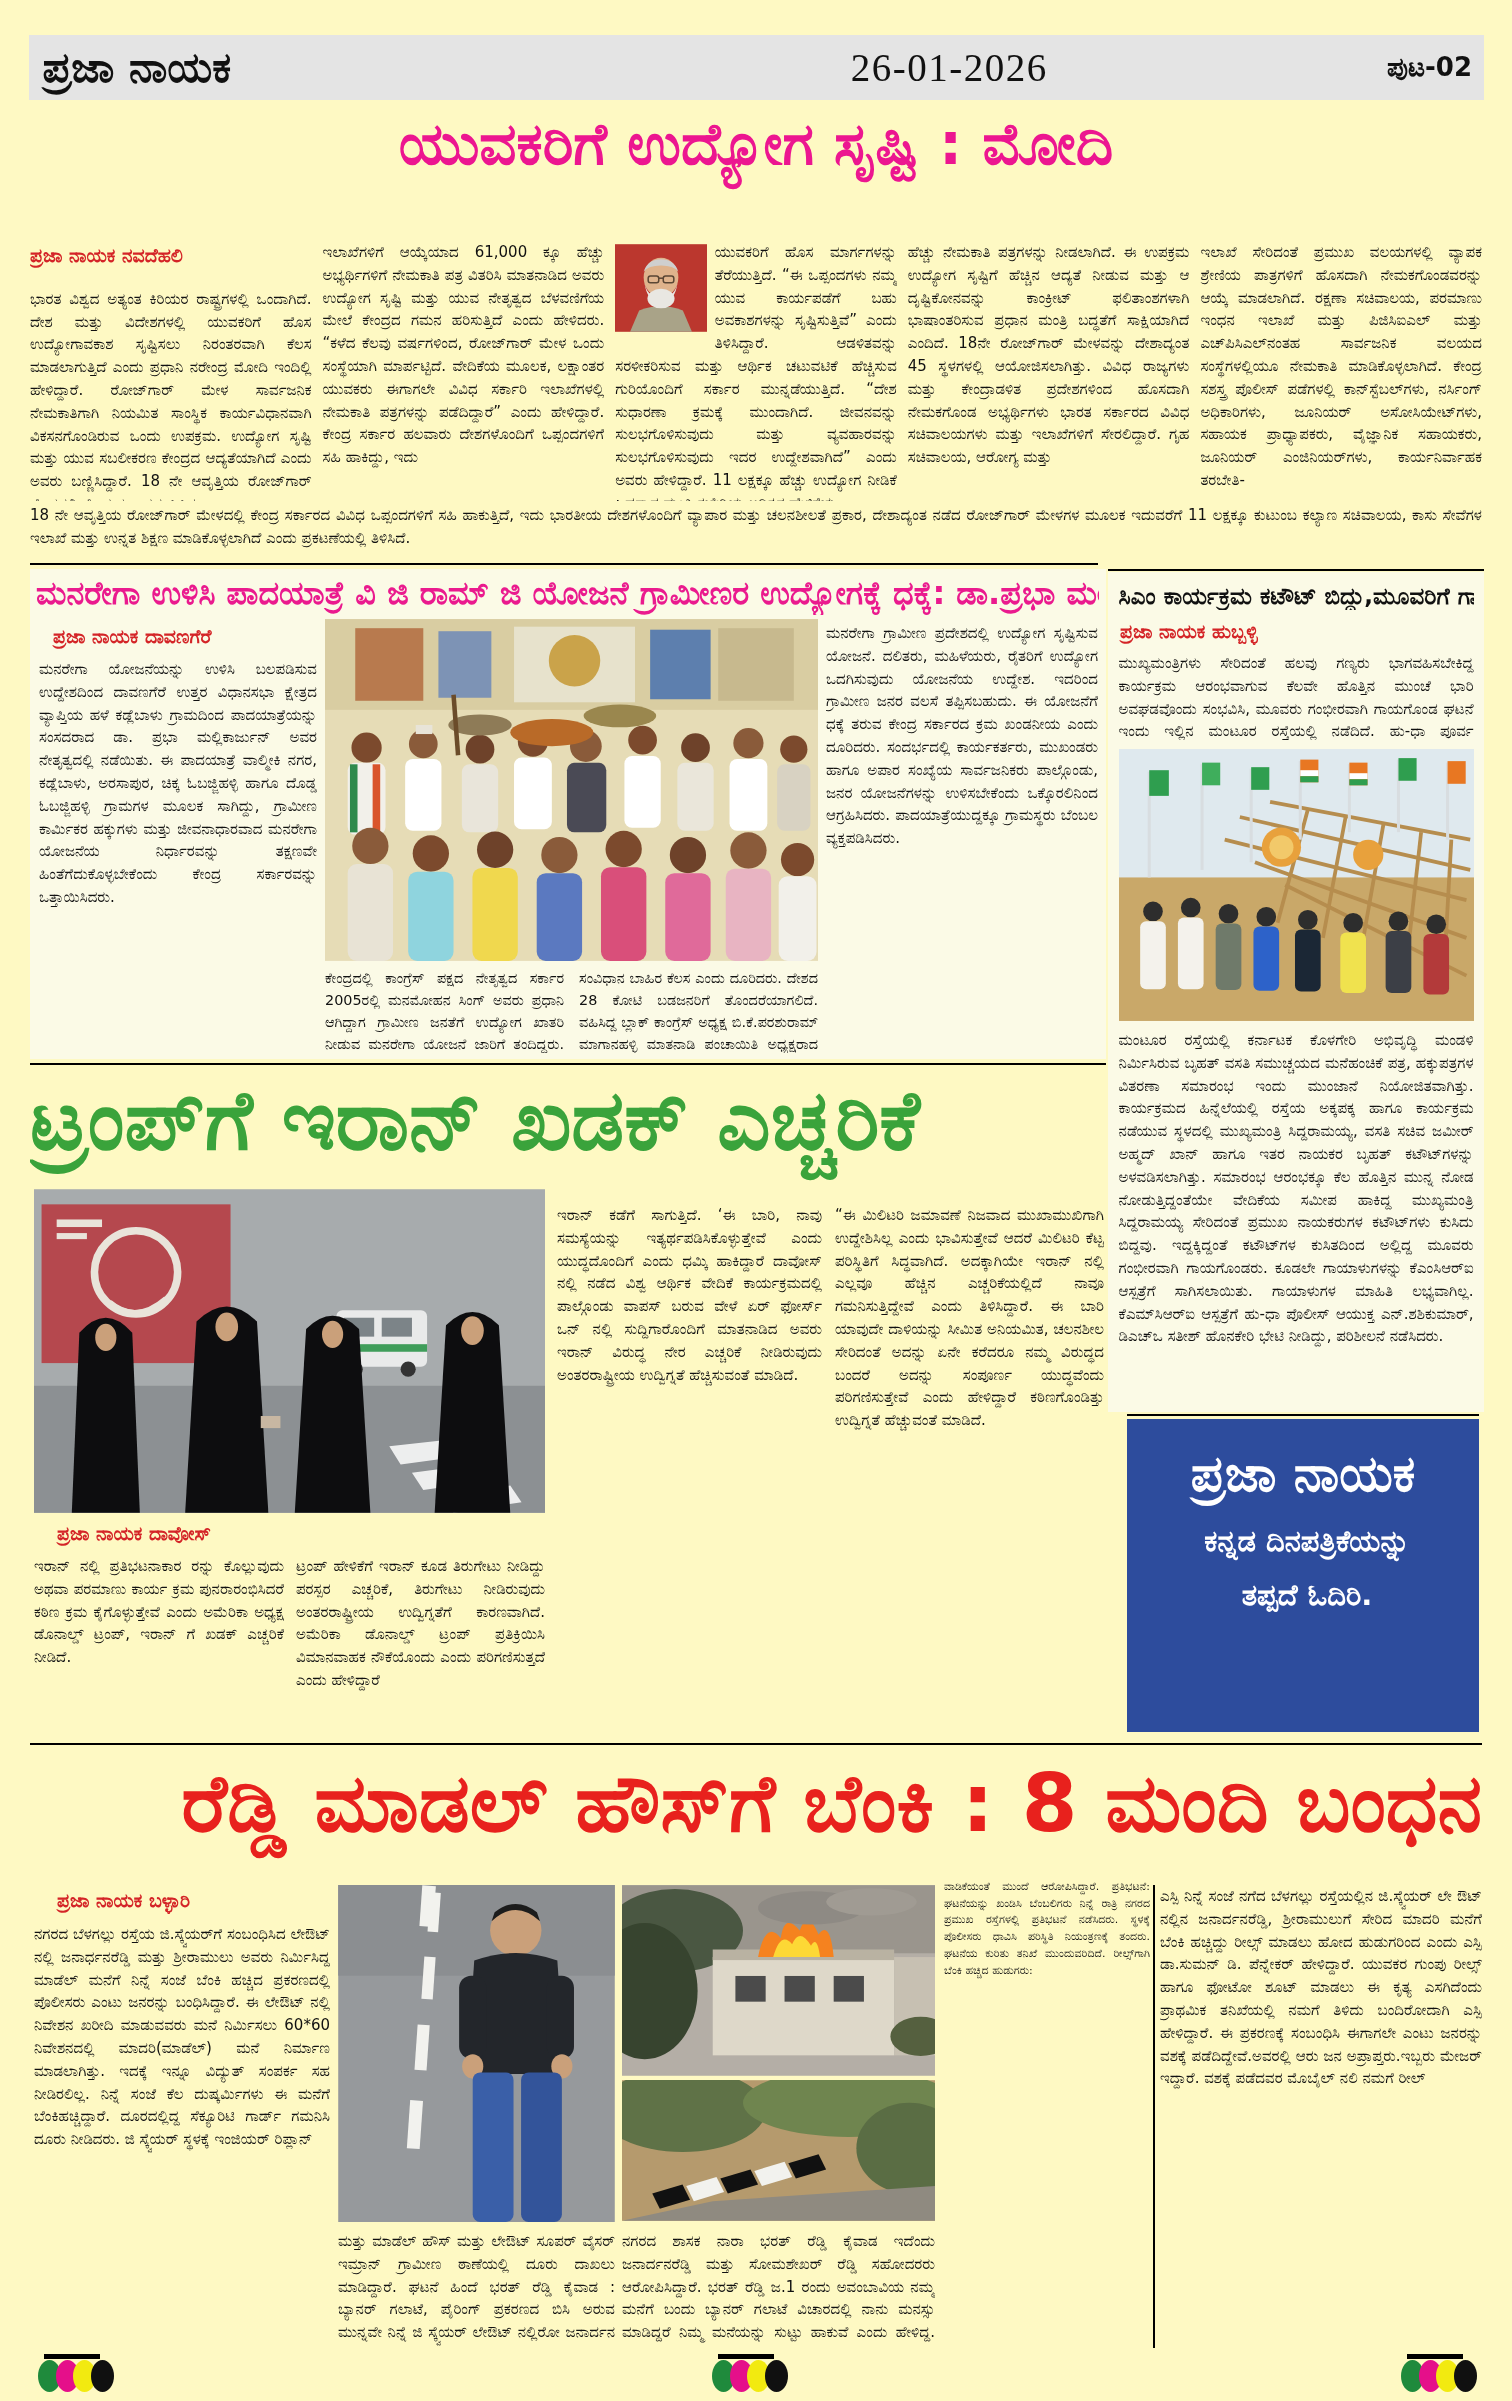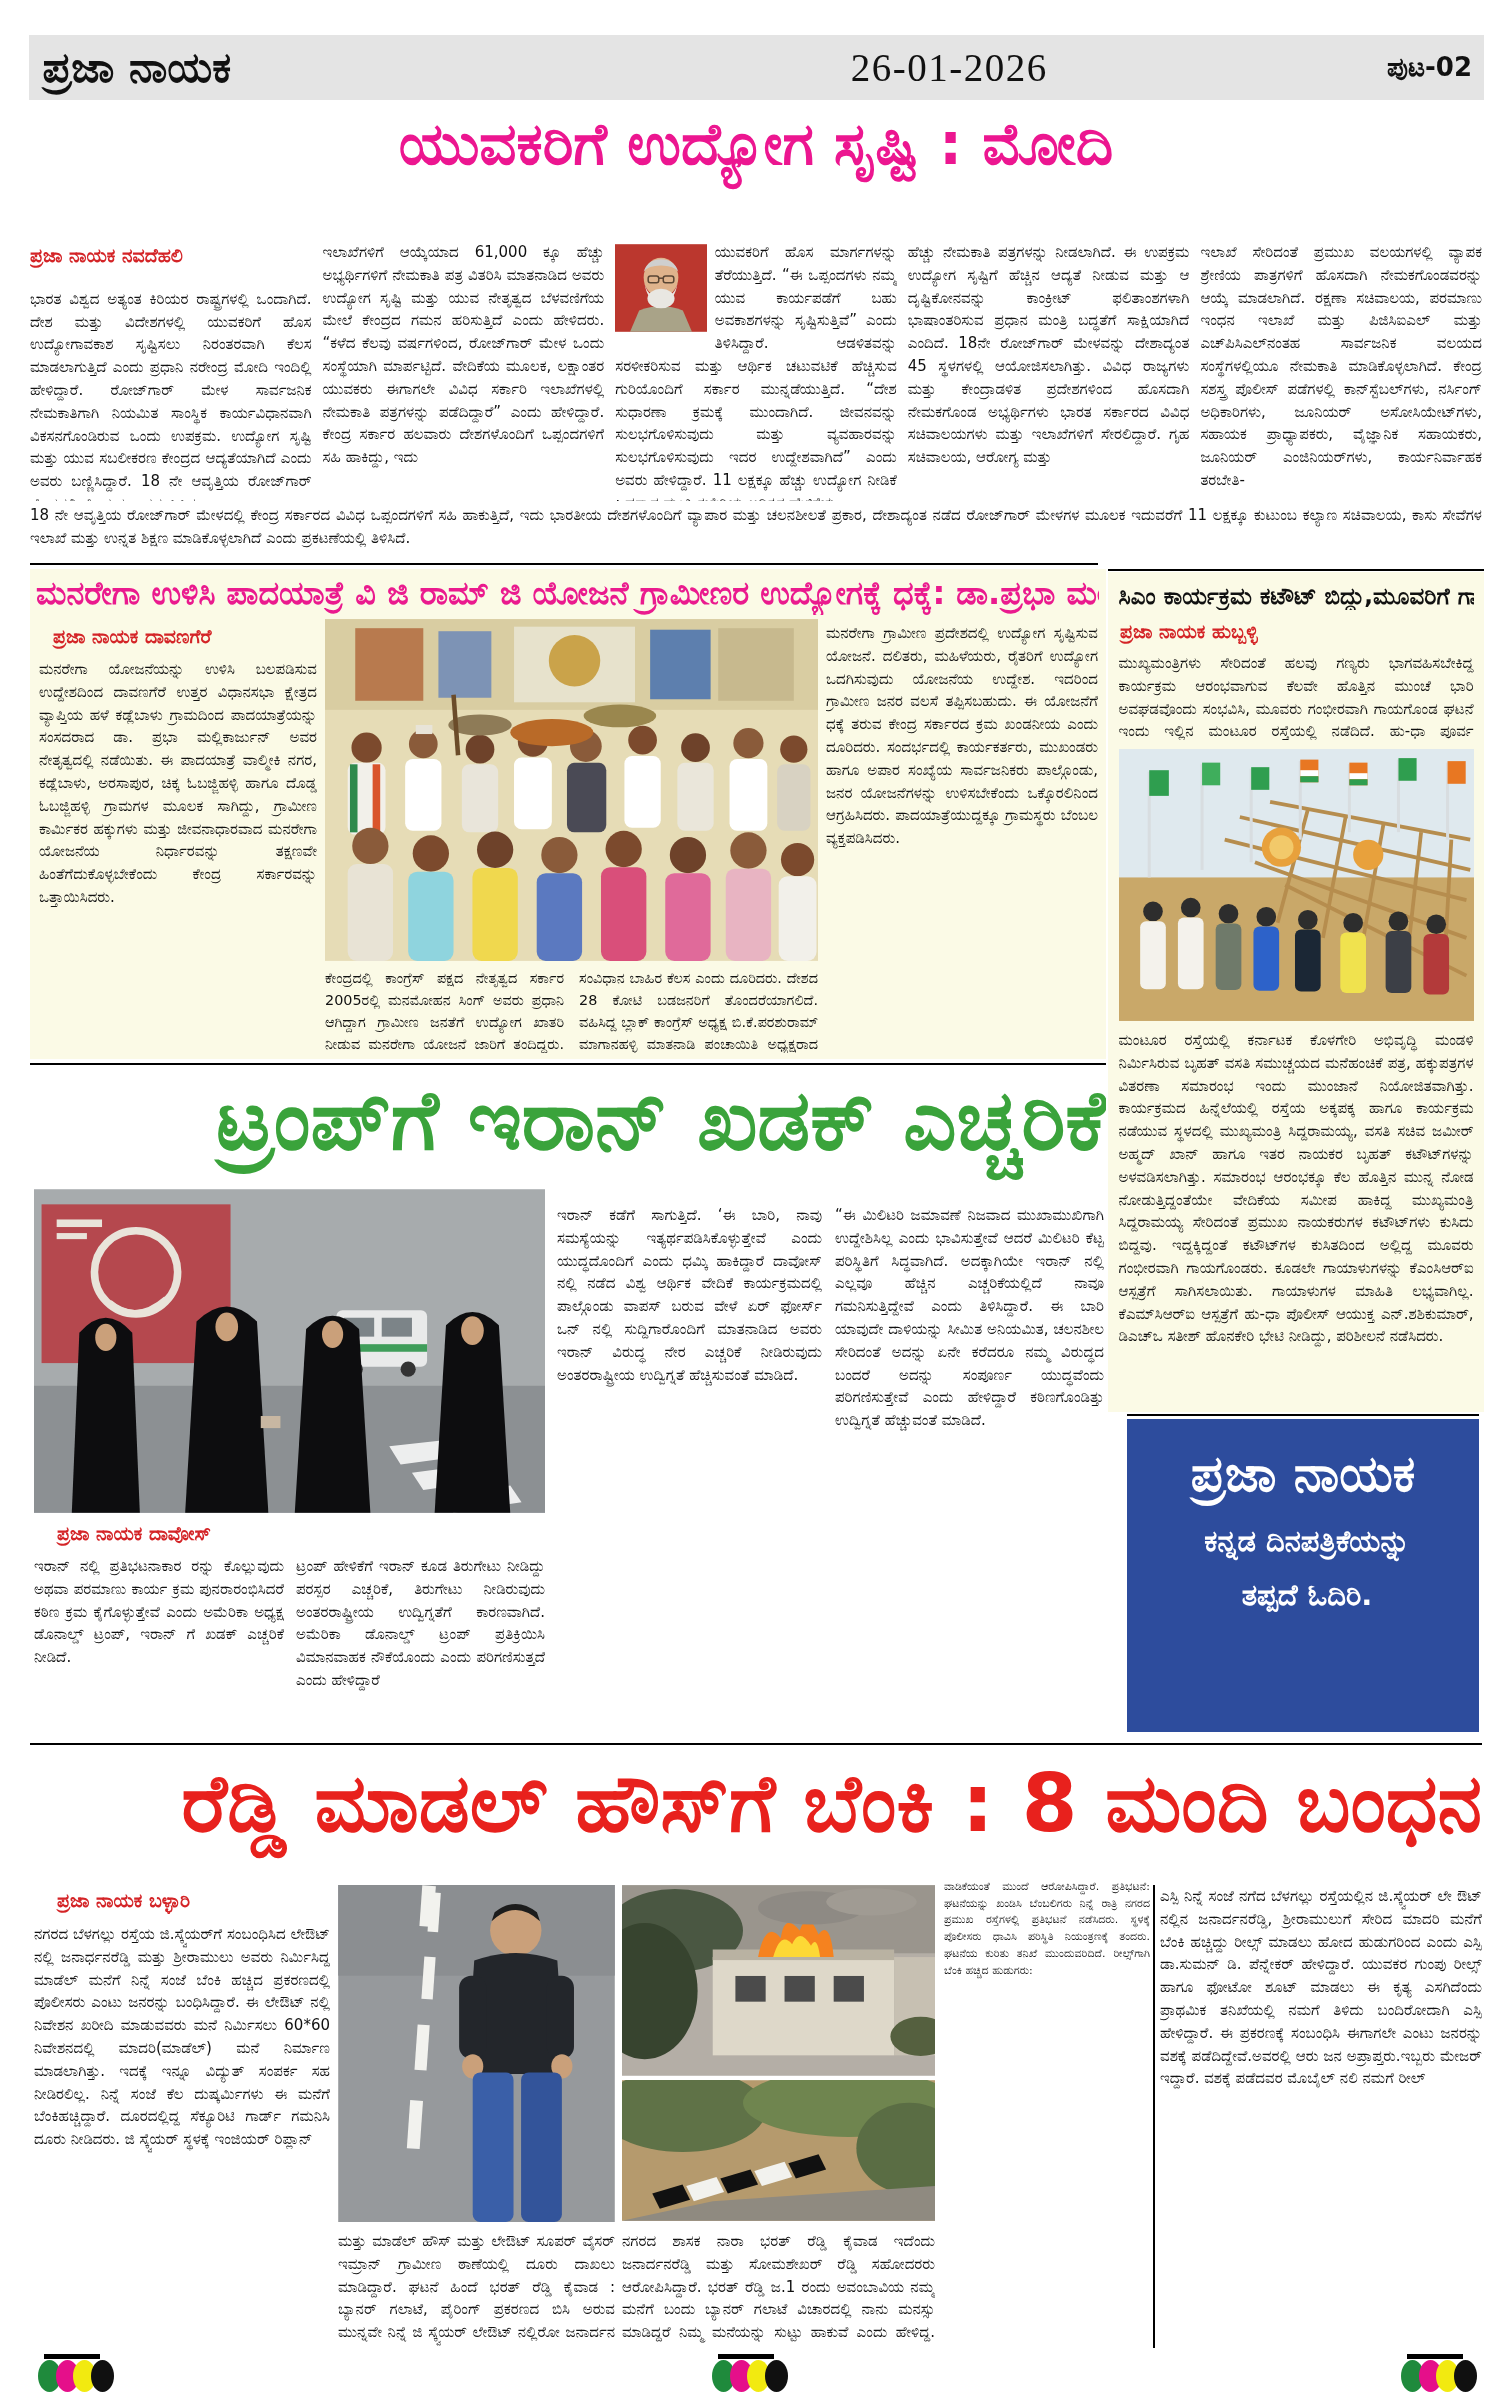"ಪ್ರಜಾ ನಾಯಕ" #page { background: #ffffff -> #fef9c3 }
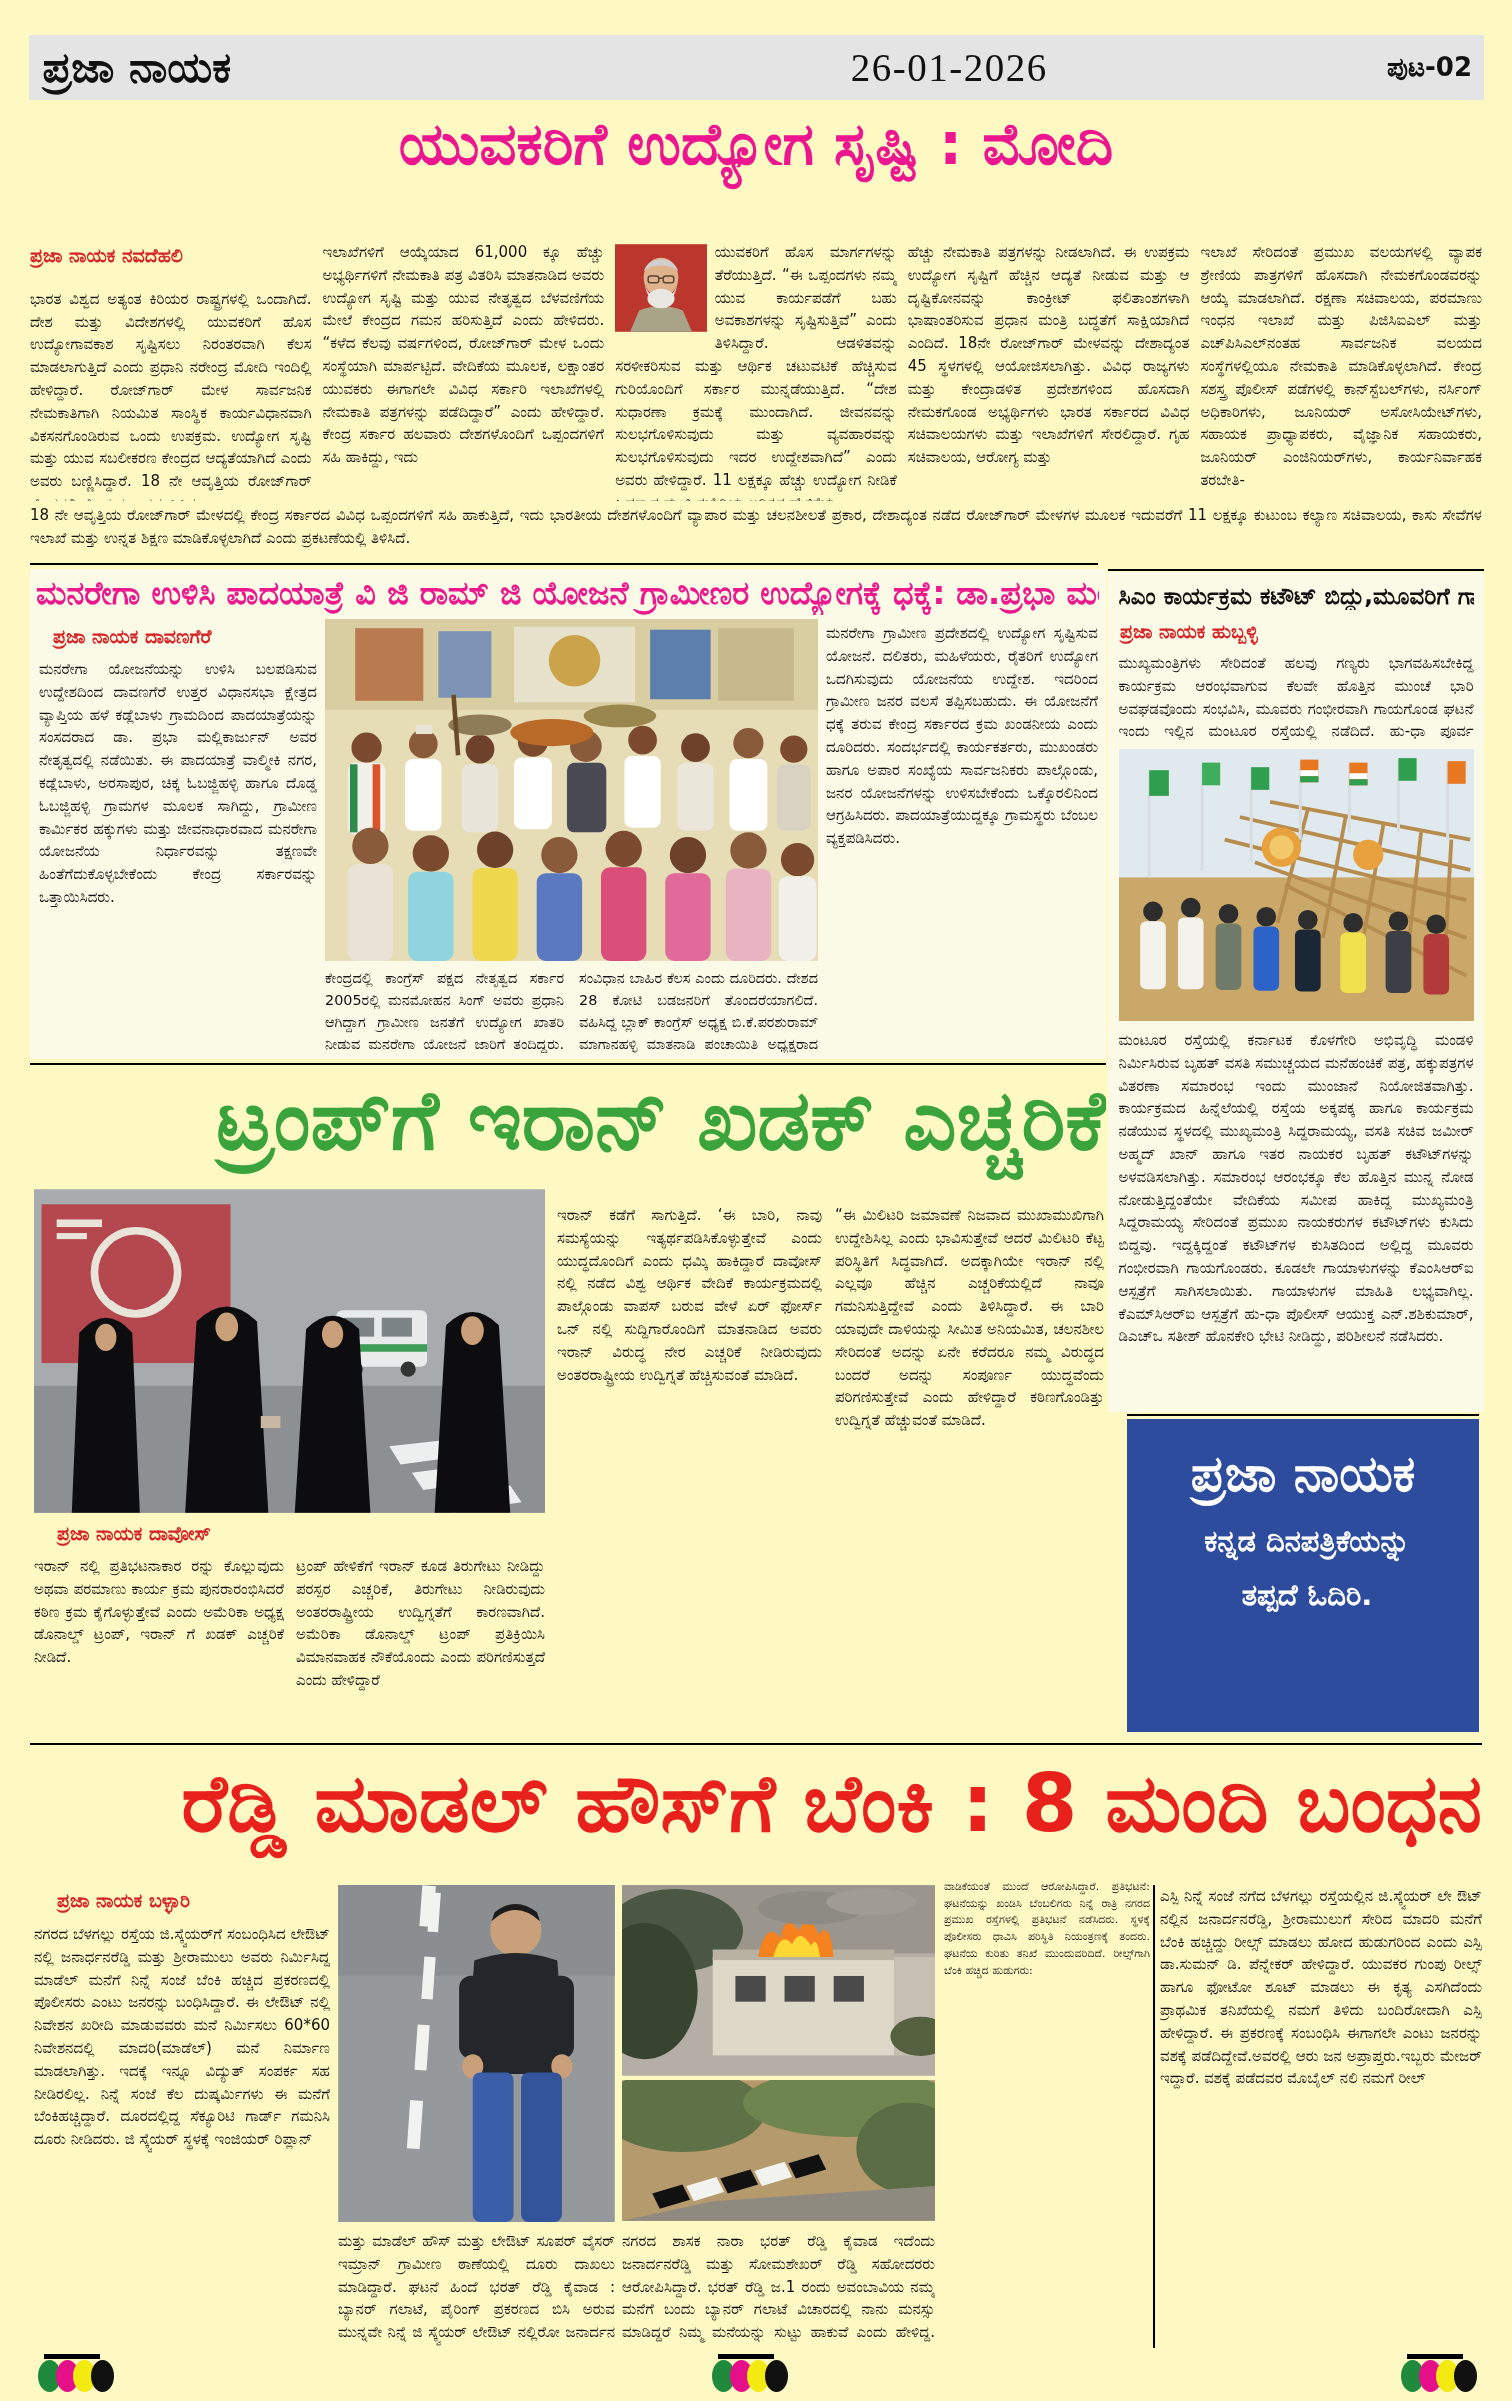"ಟ್ರಂಪ್‌ಗೆ ಇರಾನ್ ಖಡಕ್ ಎಚ್ಚರಿಕೆ" .h-green { text-align: right -> left }
